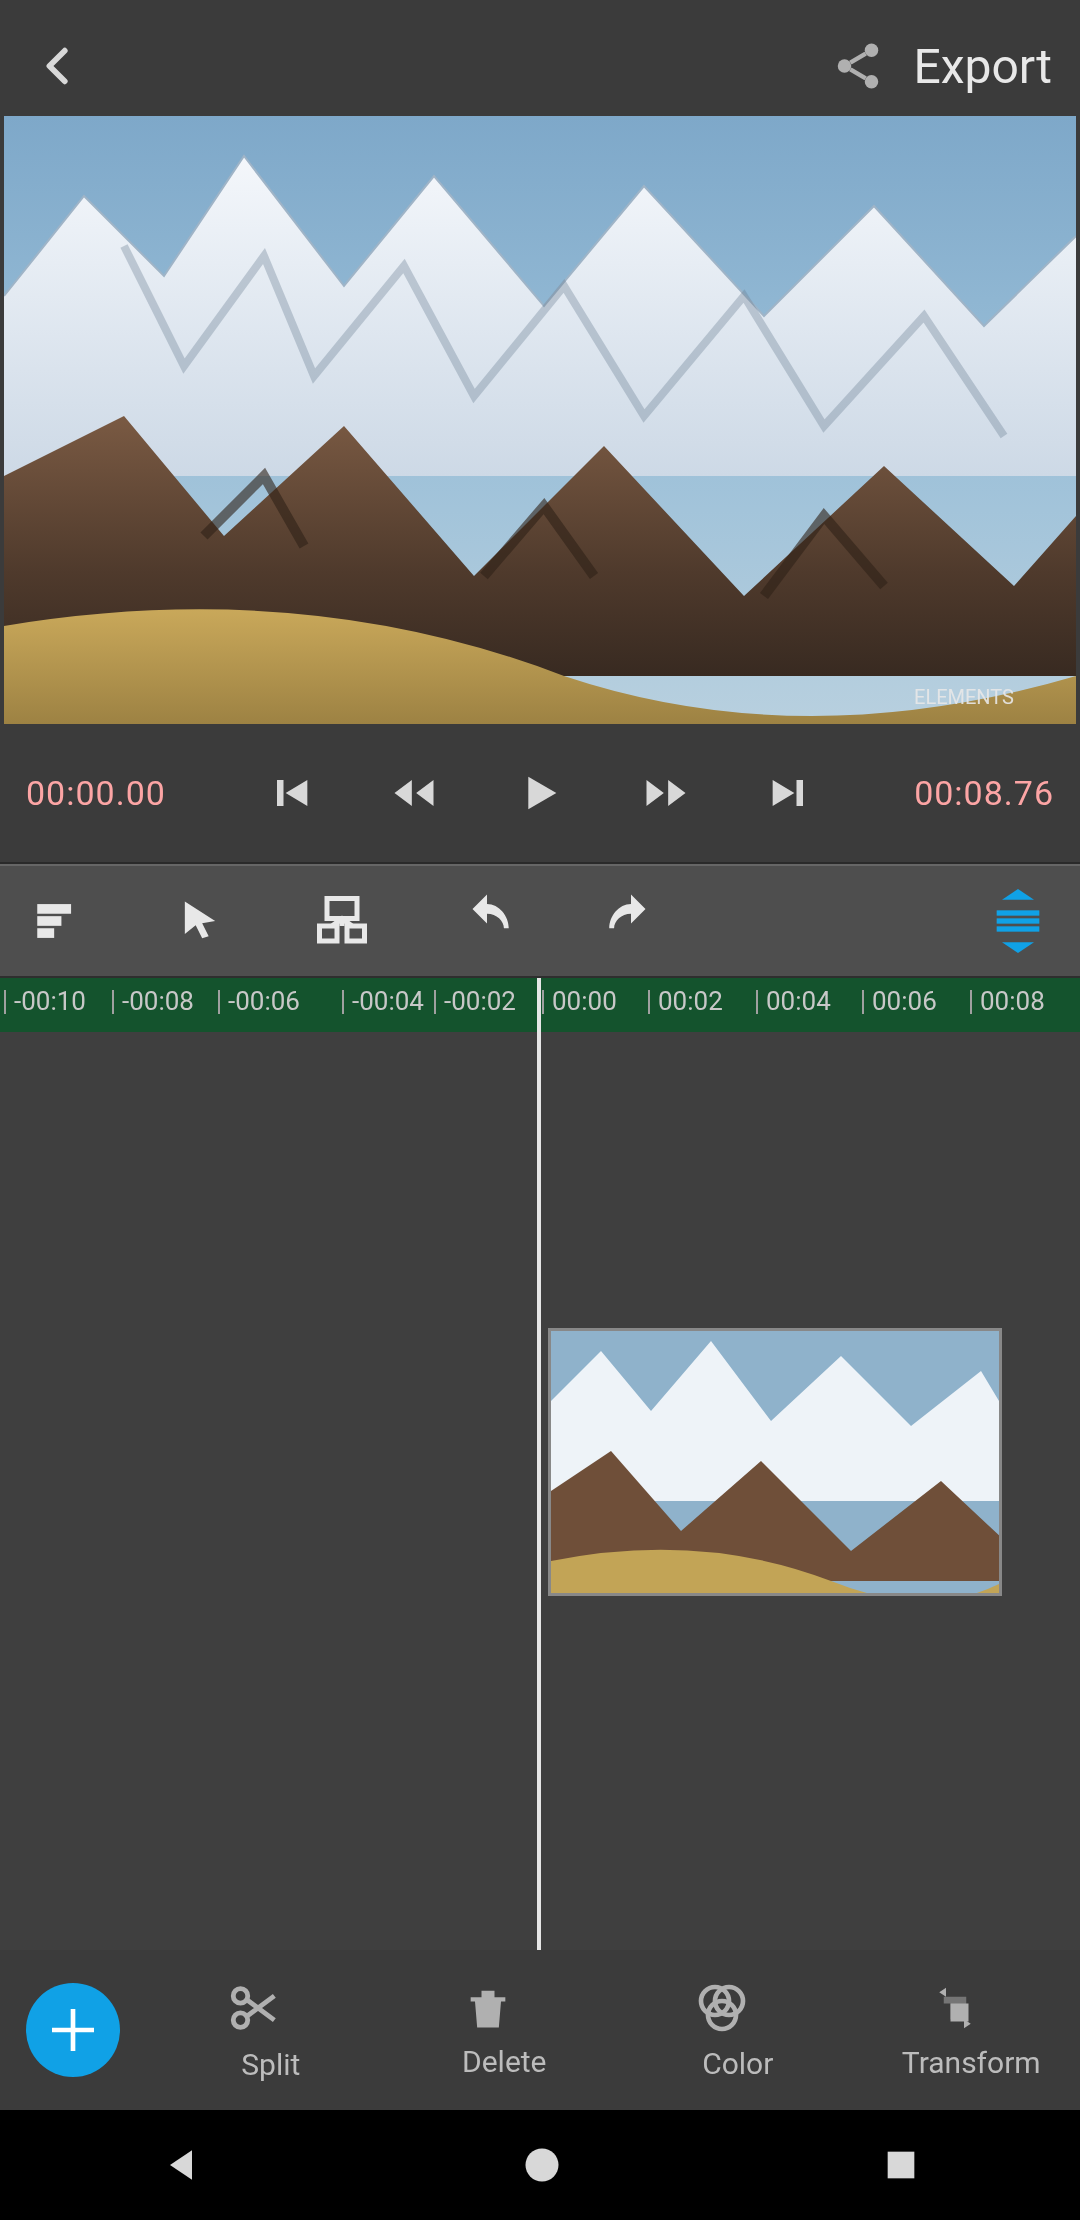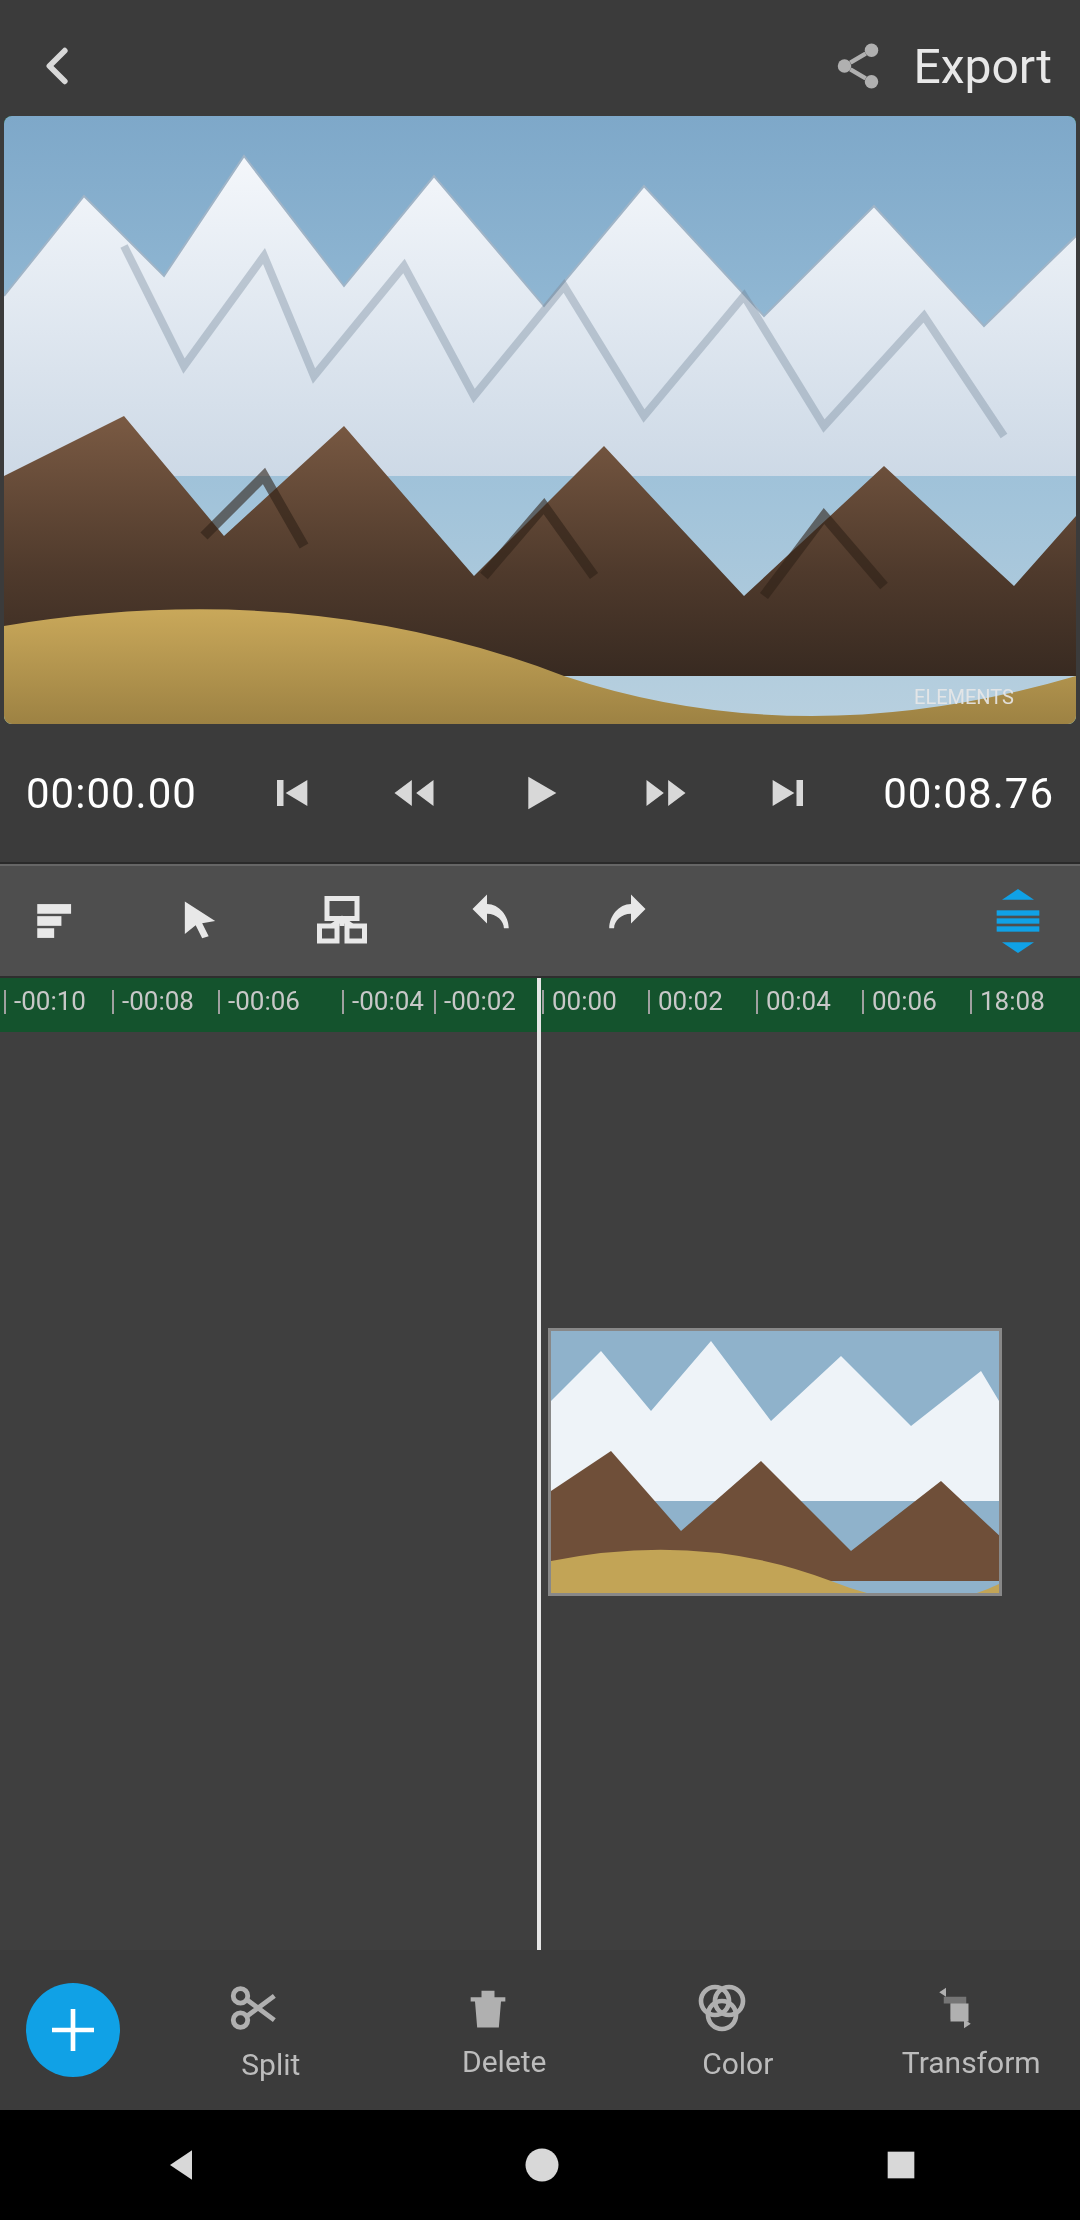"ELEMENTS" .preview { border-radius: 8px -> none }
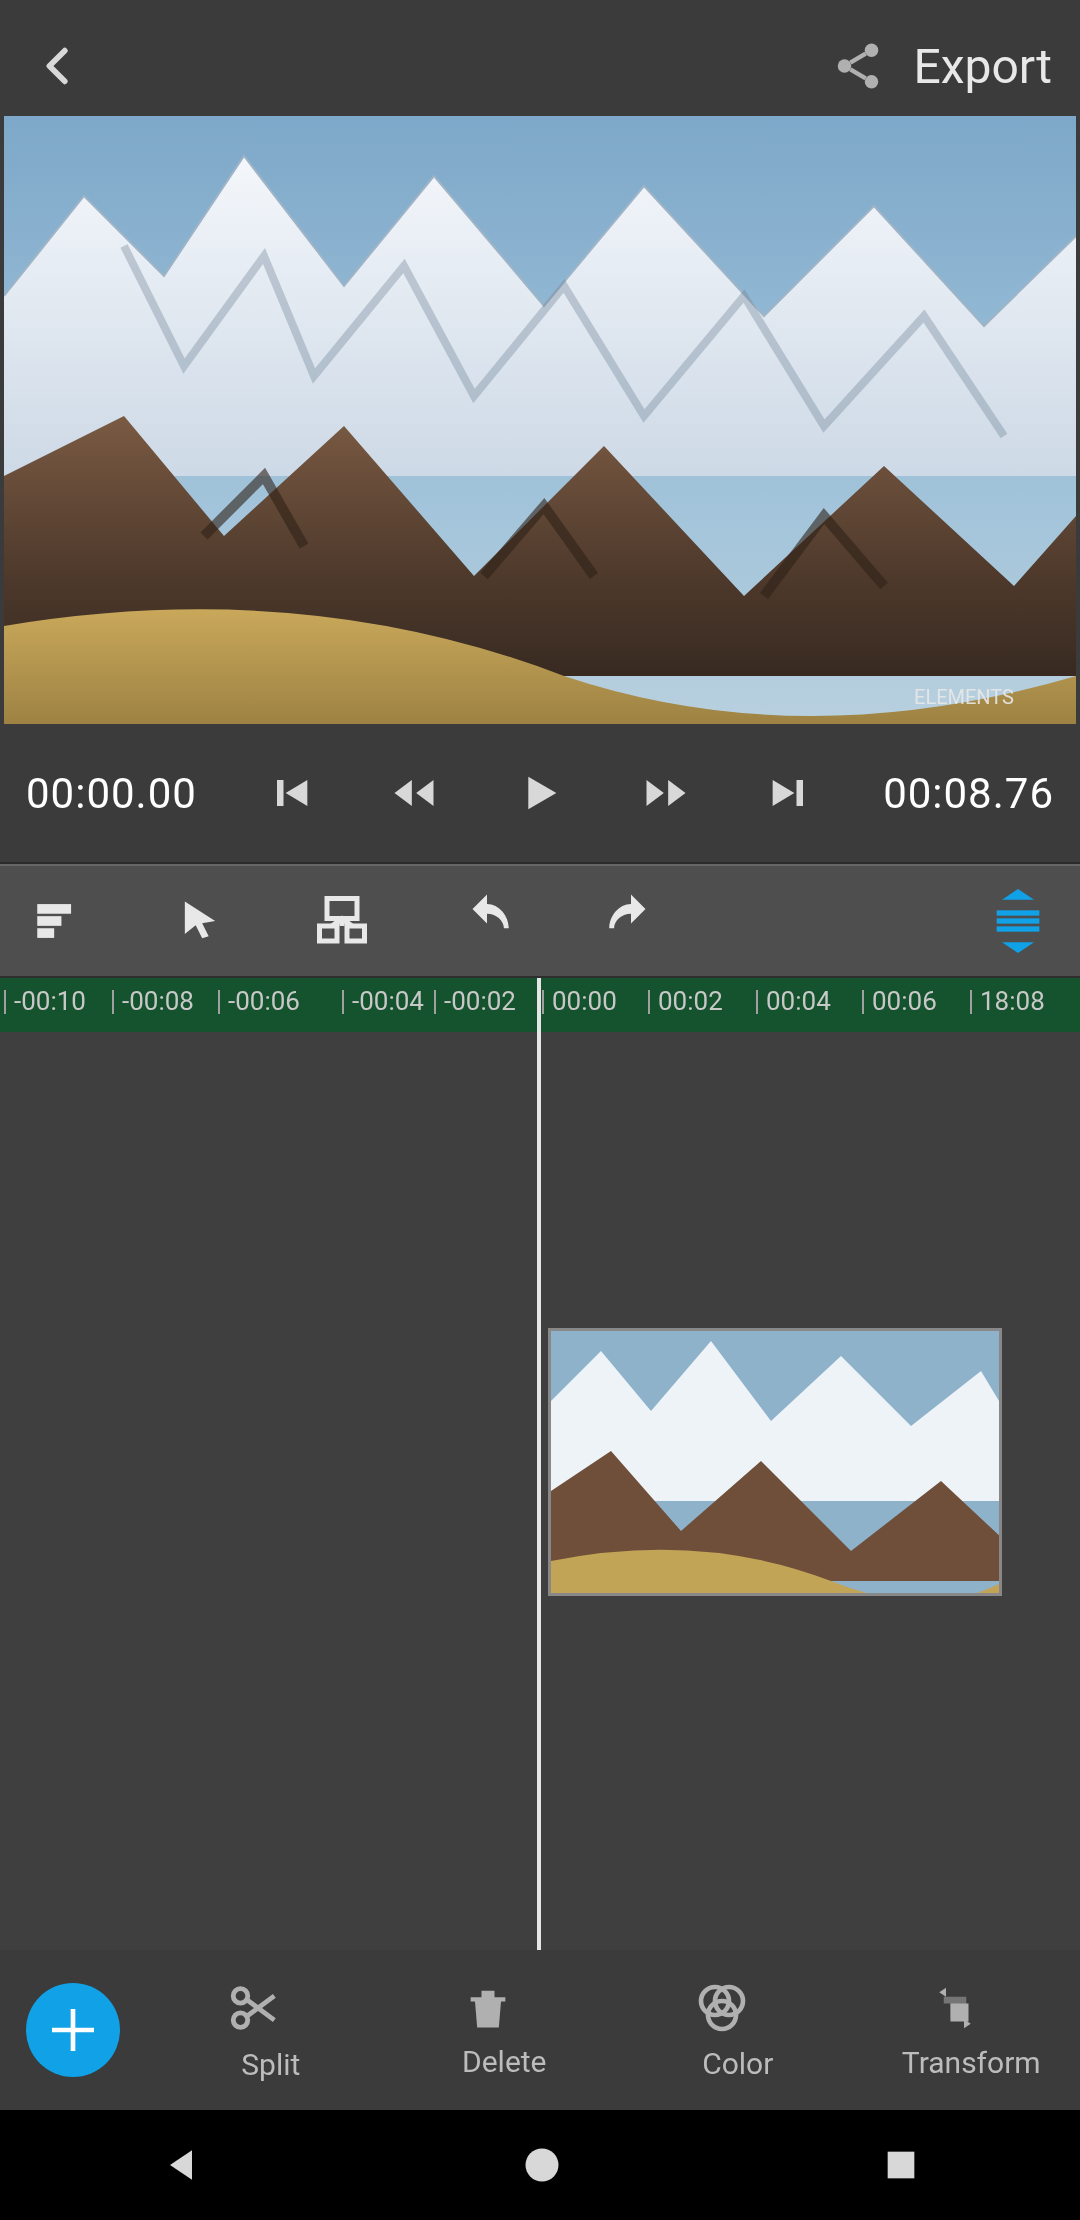"00:00.00" .playbar .tc { color: #ffffff -> #fca5a5; font-size: 42px -> 34px }
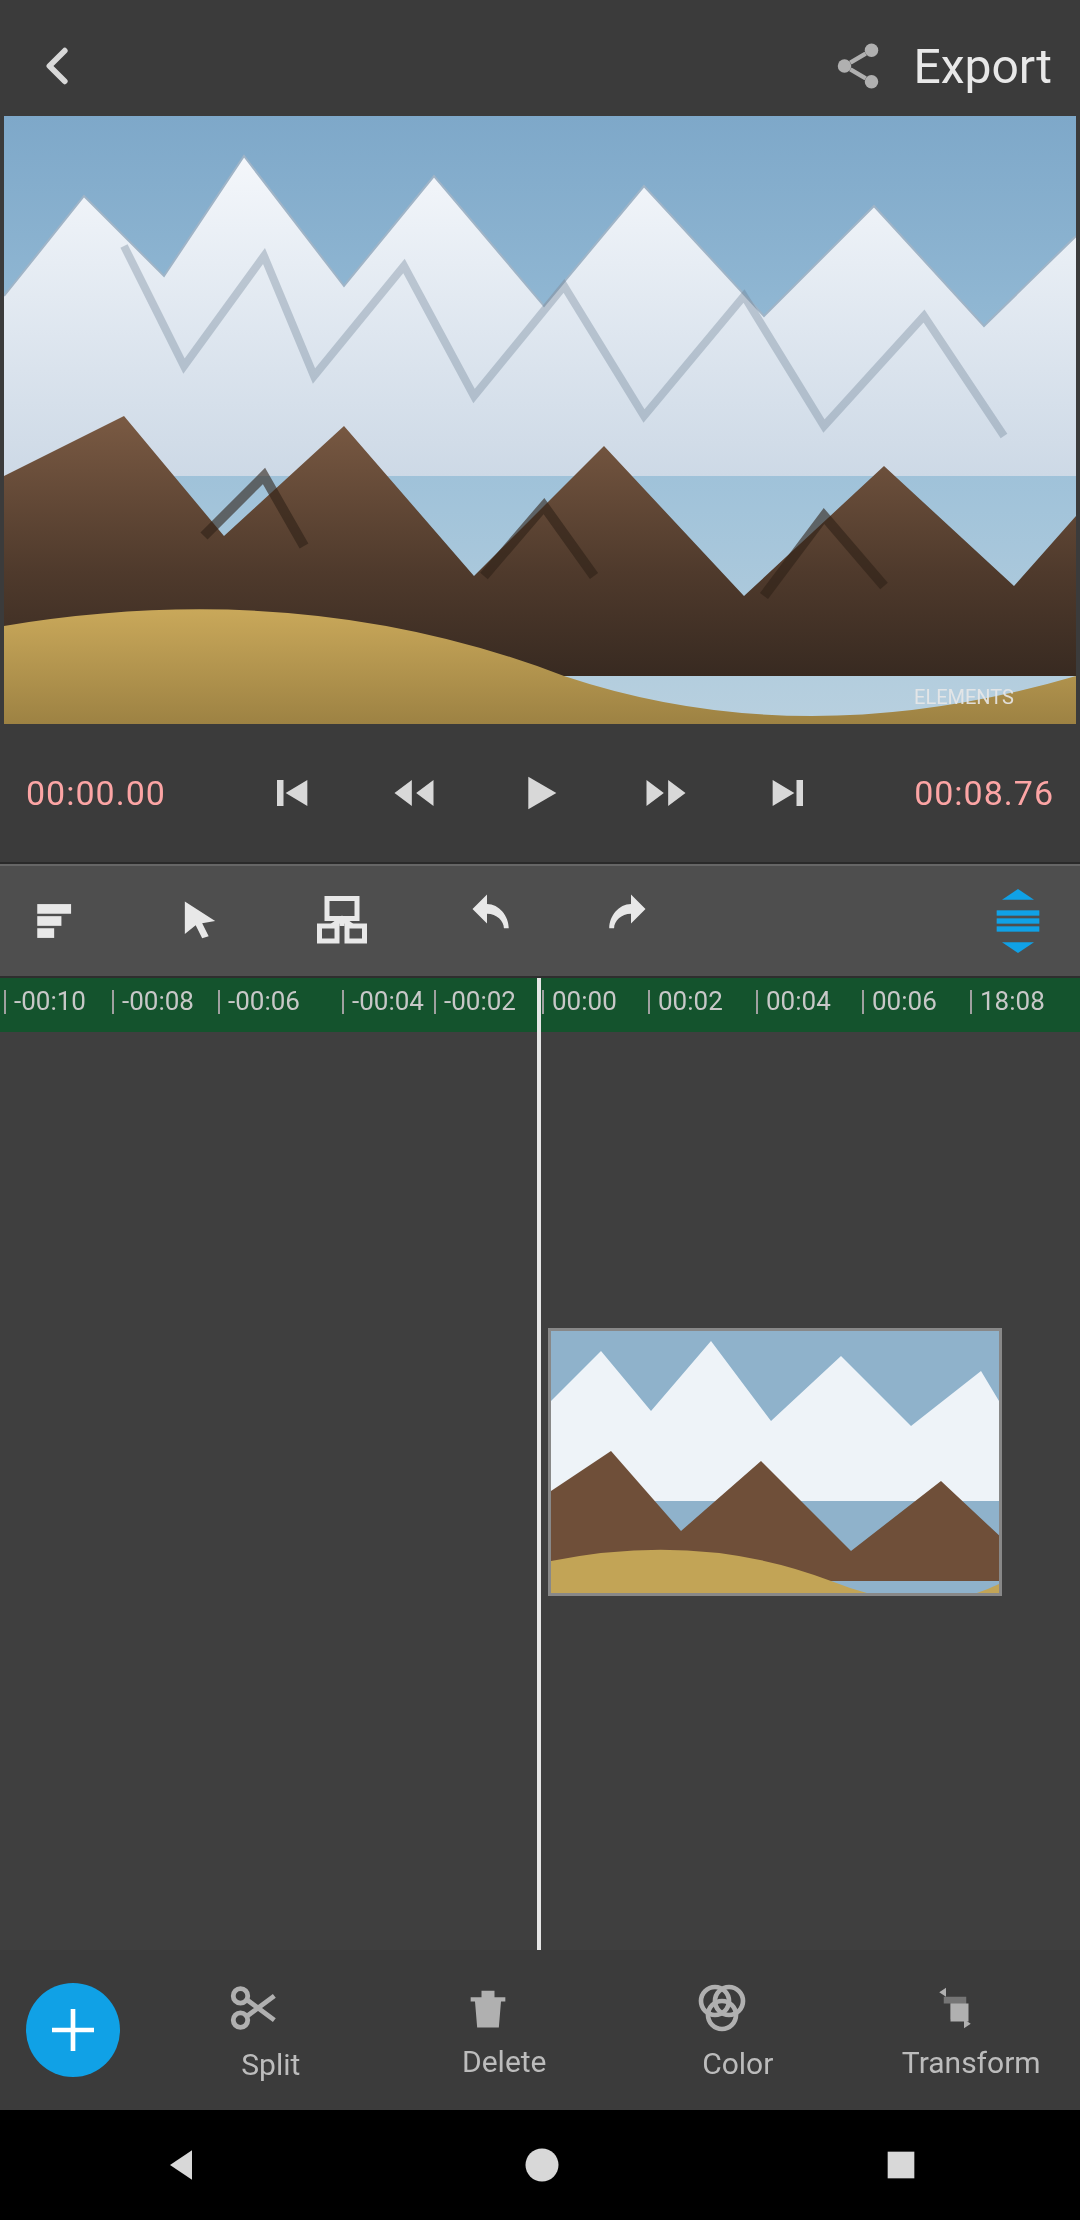"18:08" span.tick { text: 18:08 -> 00:08 }
